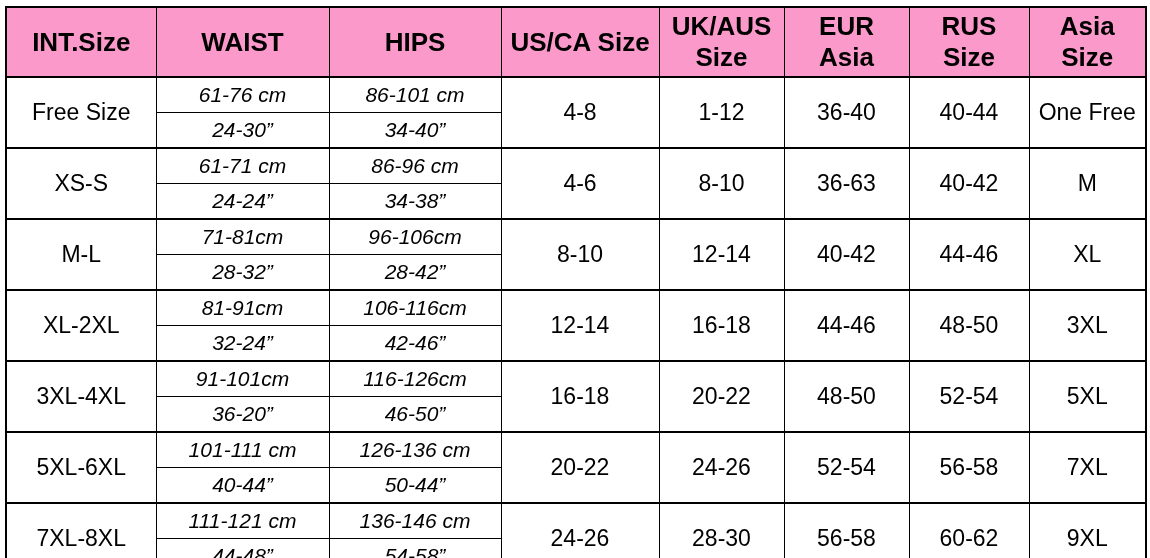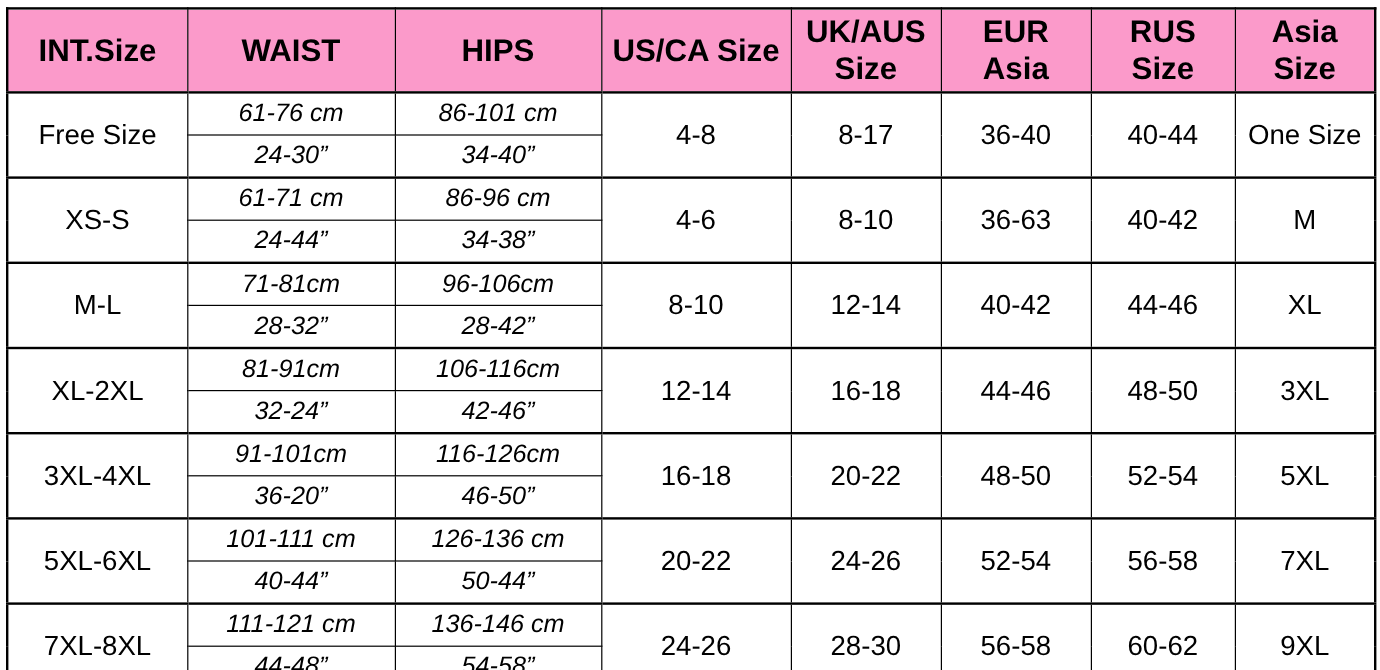"8-17" td.conv { text: 8-17 -> 1-12 }
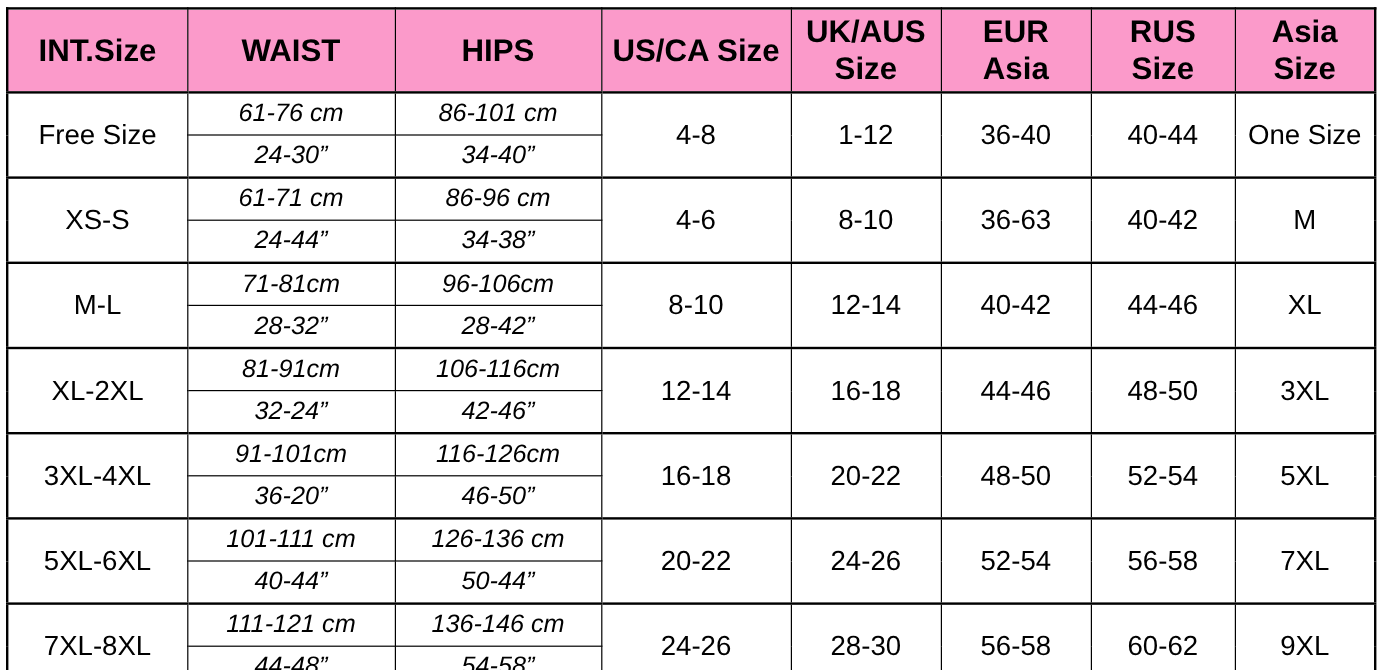"One Size" td.conv { text: Size -> Free }
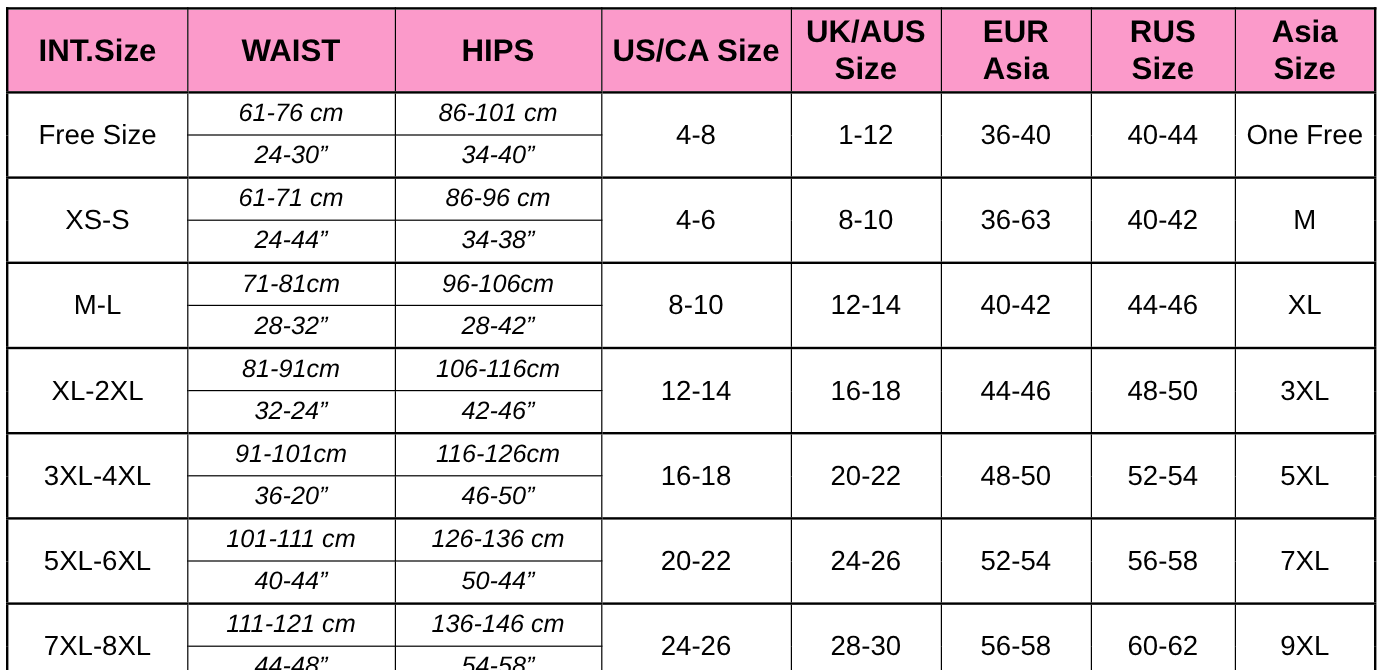"24-44”" td.sub { text: 24-44 -> 24-24 }
